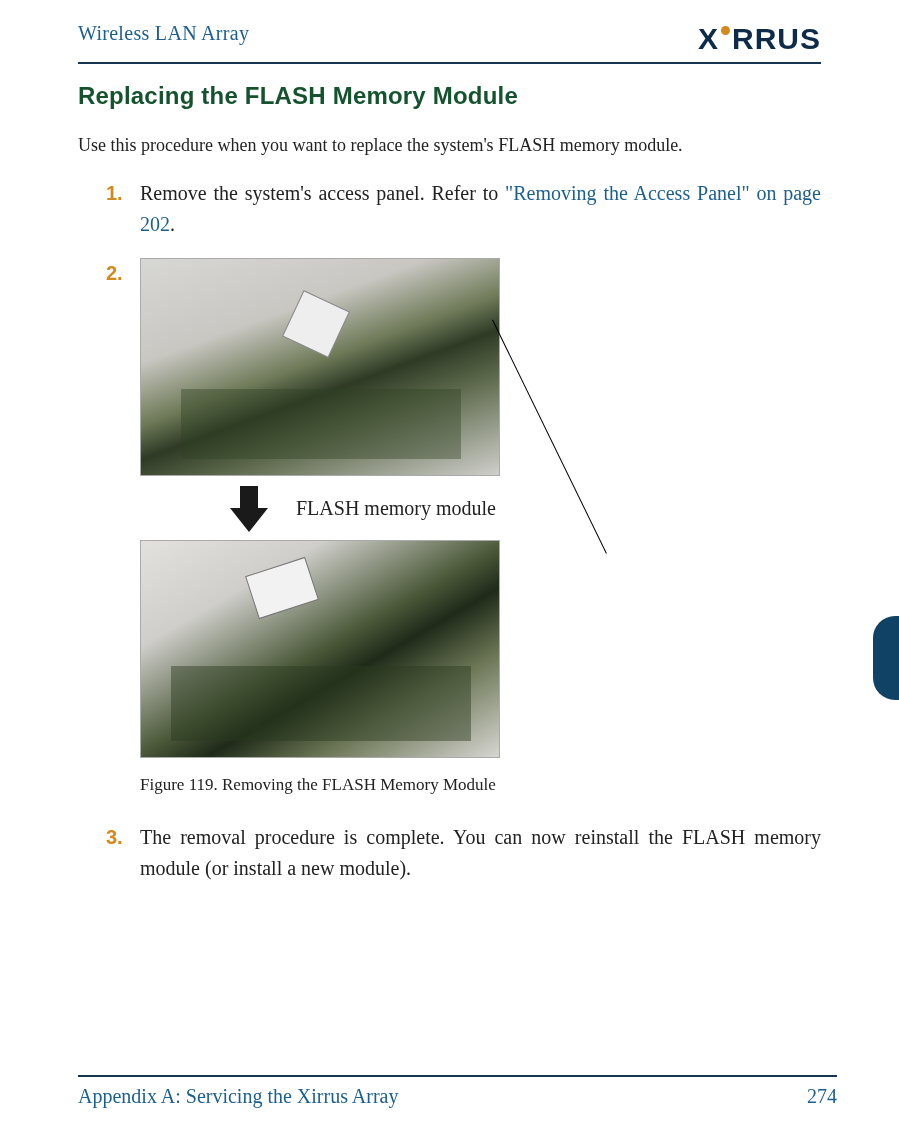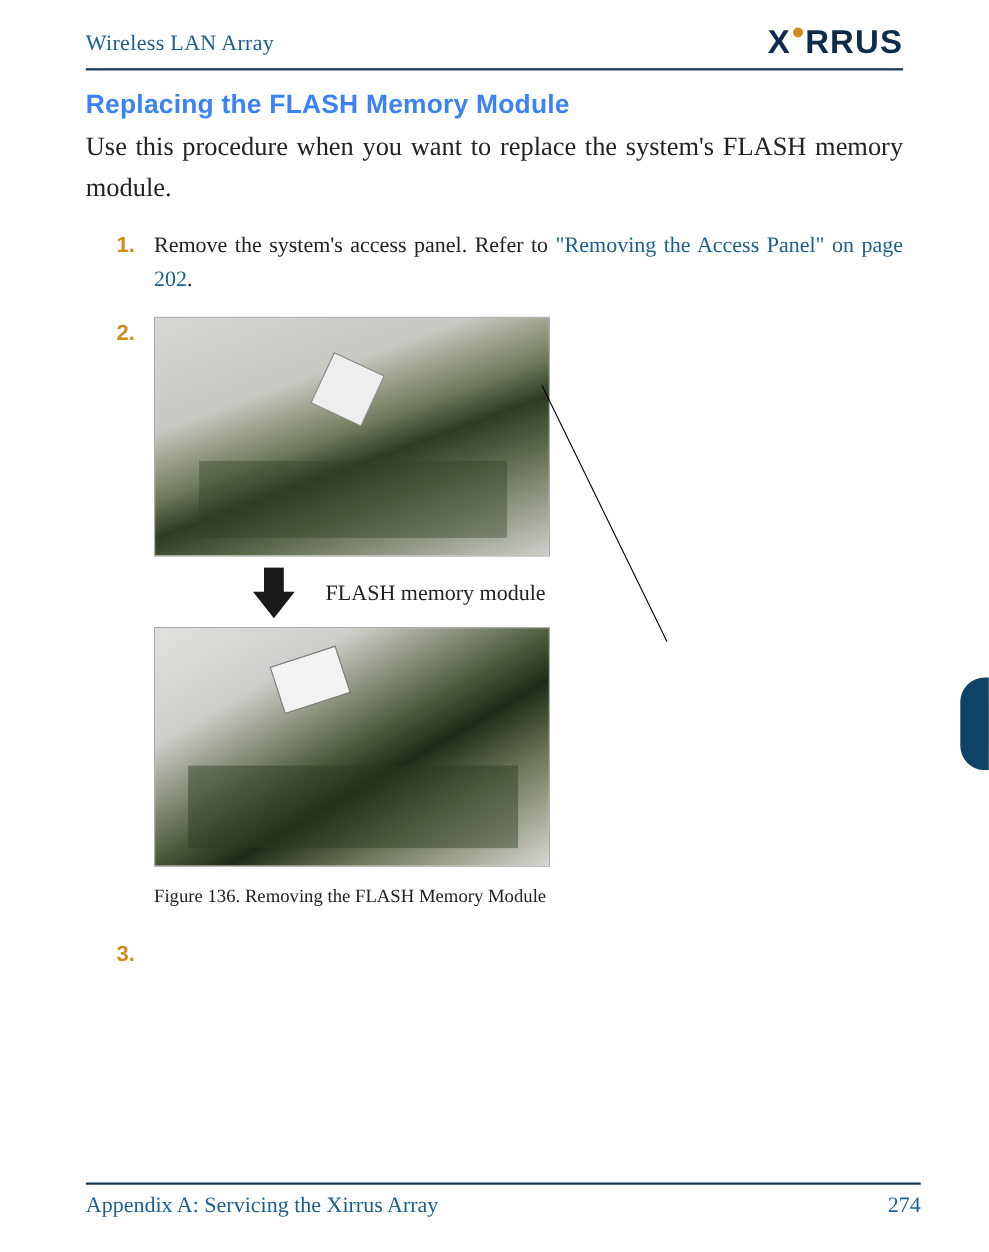"Wireless LAN Array" .topbar { align-items: center -> flex-start }
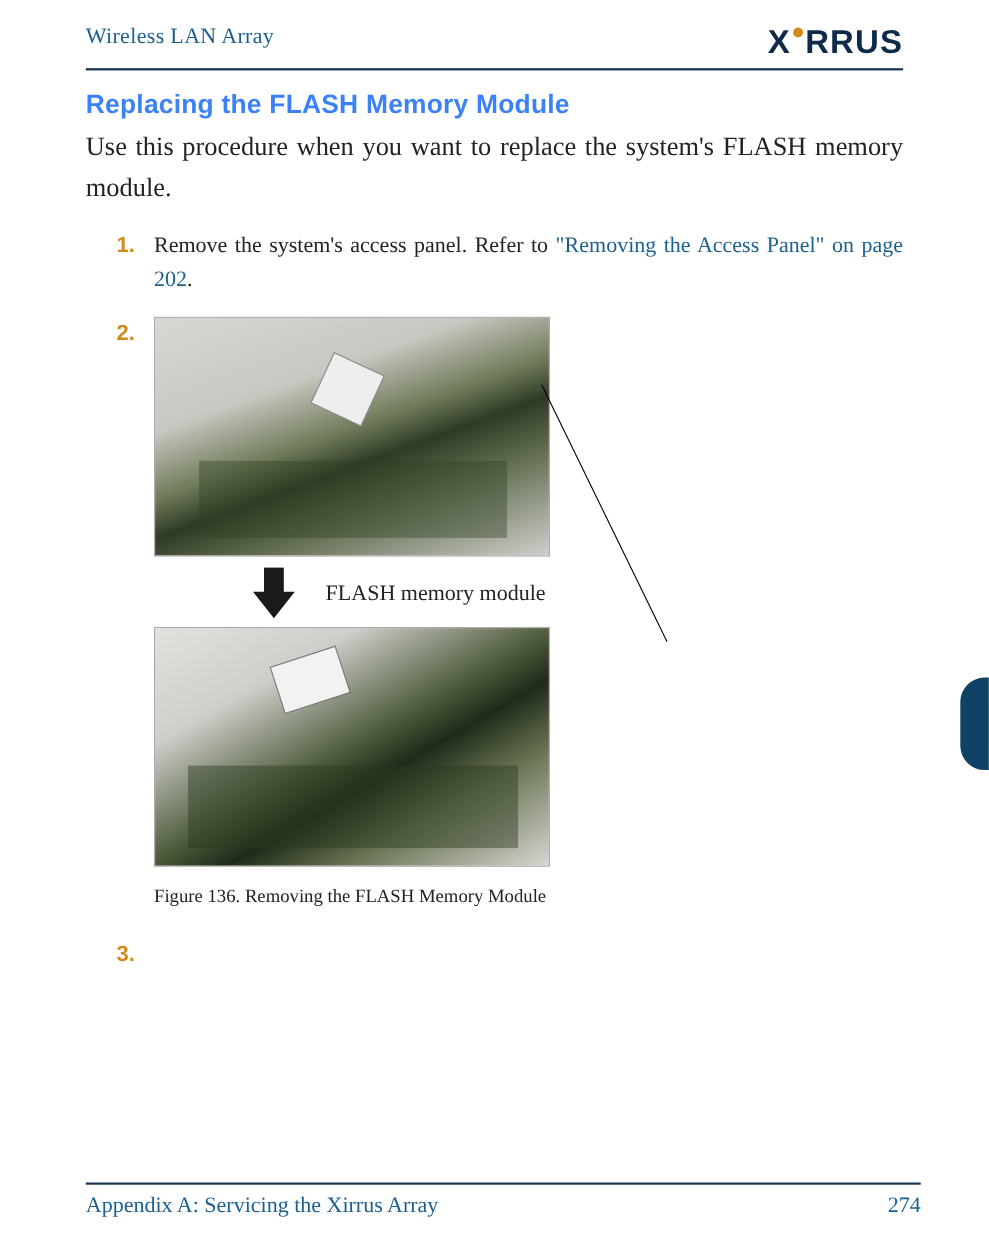"Replacing the FLASH Memory Module" .section-heading { color: #3b82f6 -> #14532d }
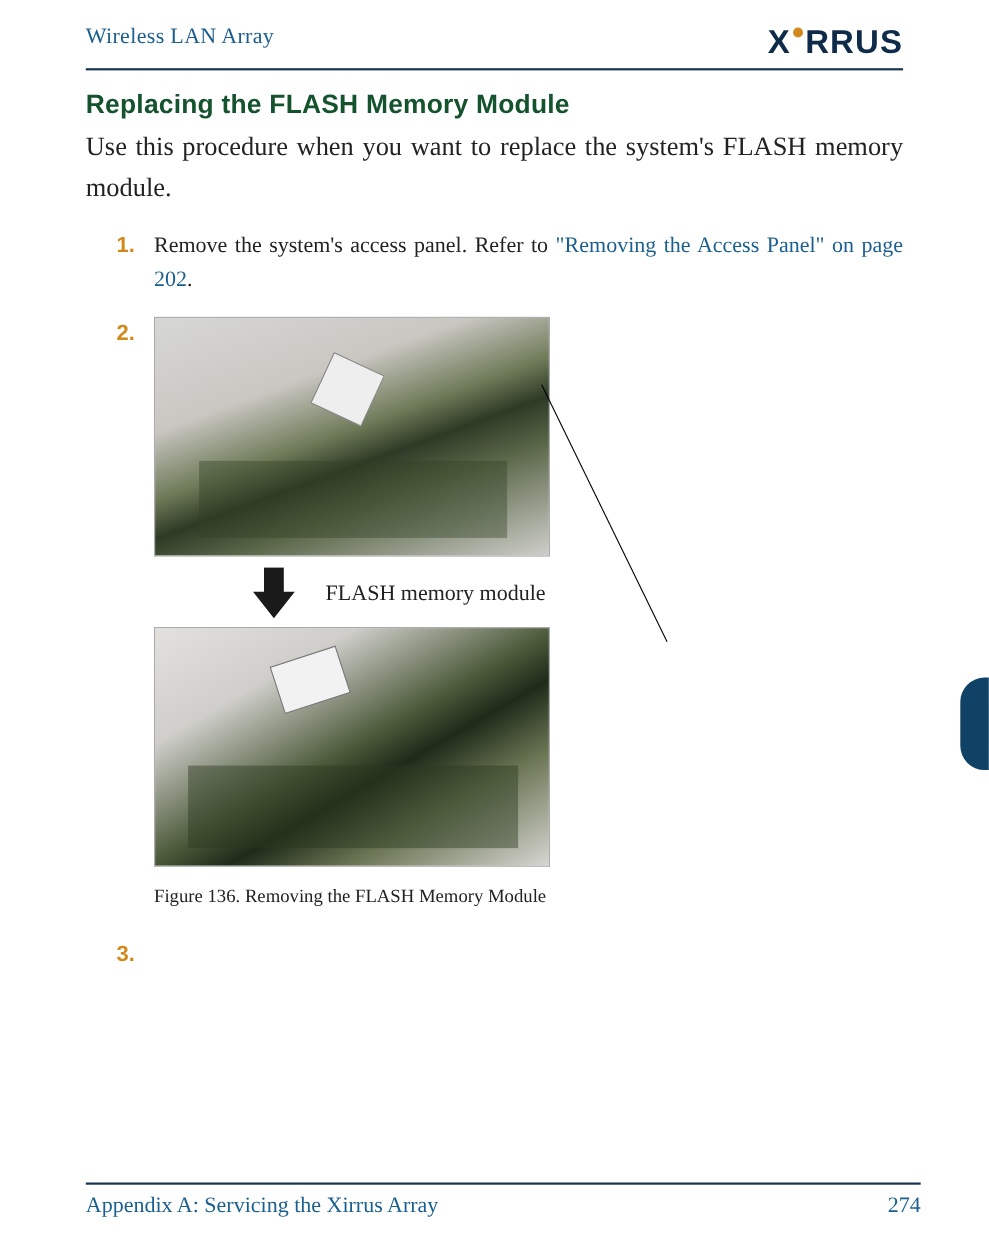"Use this procedure when you" .intro { font-size: 24px -> 18px; margin-top: 6px -> 22px }
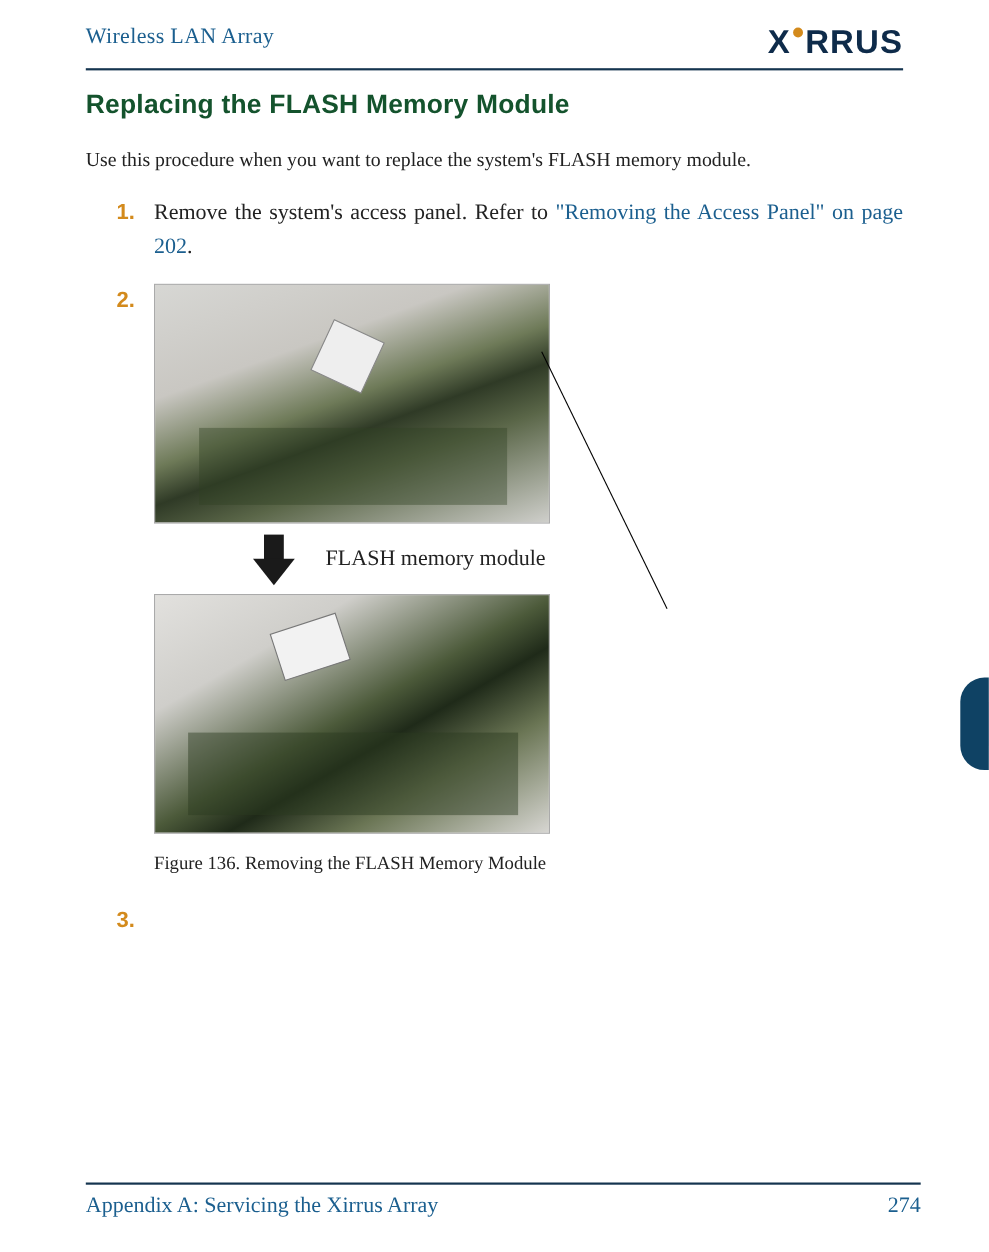"Figure 136. Removing the FLASH" div.figure-caption { text: 136 -> 119 }
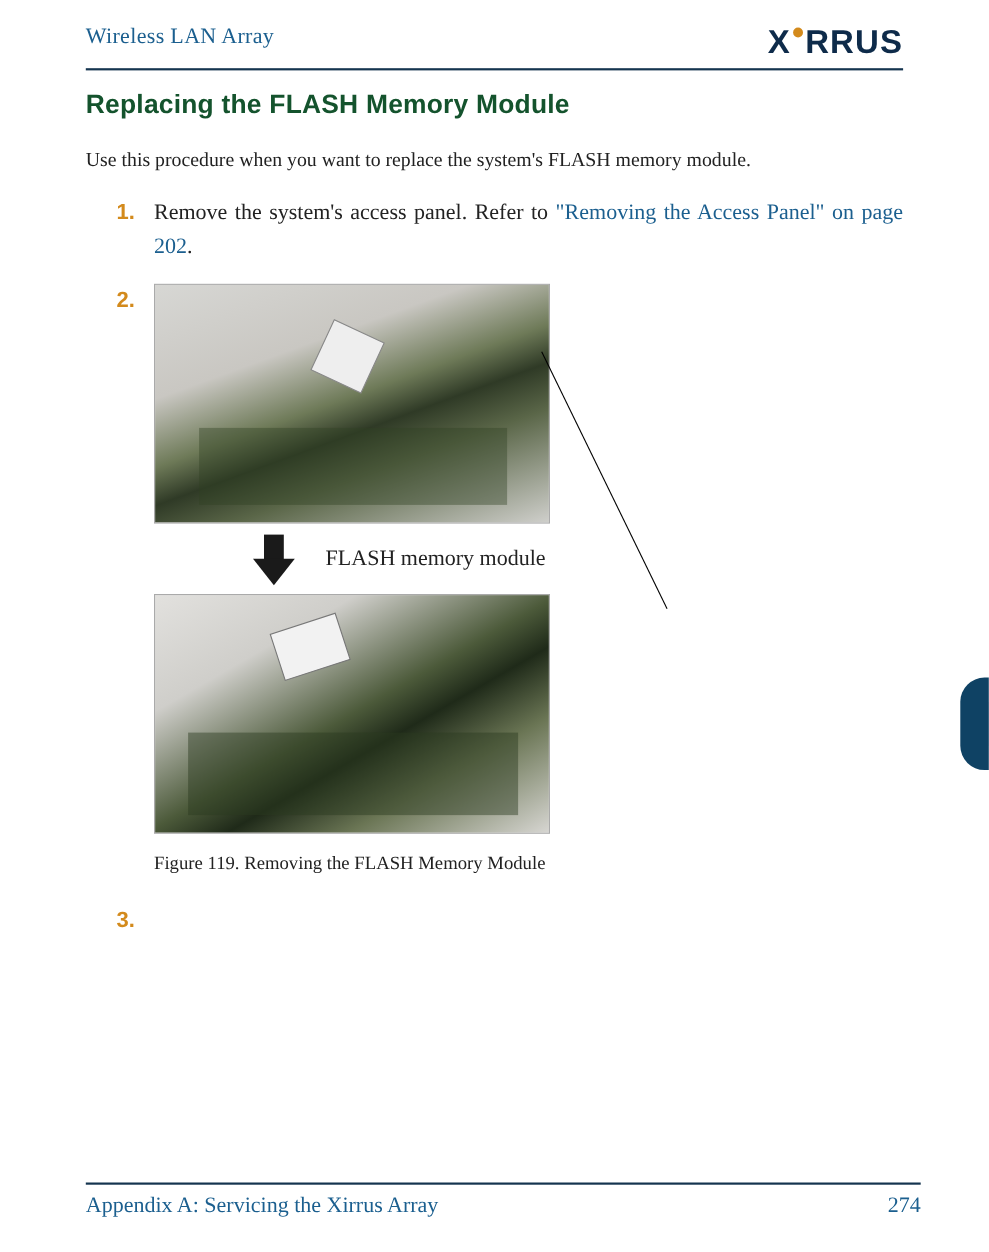"The removal procedure is complete." span { html: none -> <span>The removal procedure is complete. You can now reinstall the FLASH memory module (or install a new module).</span> }
